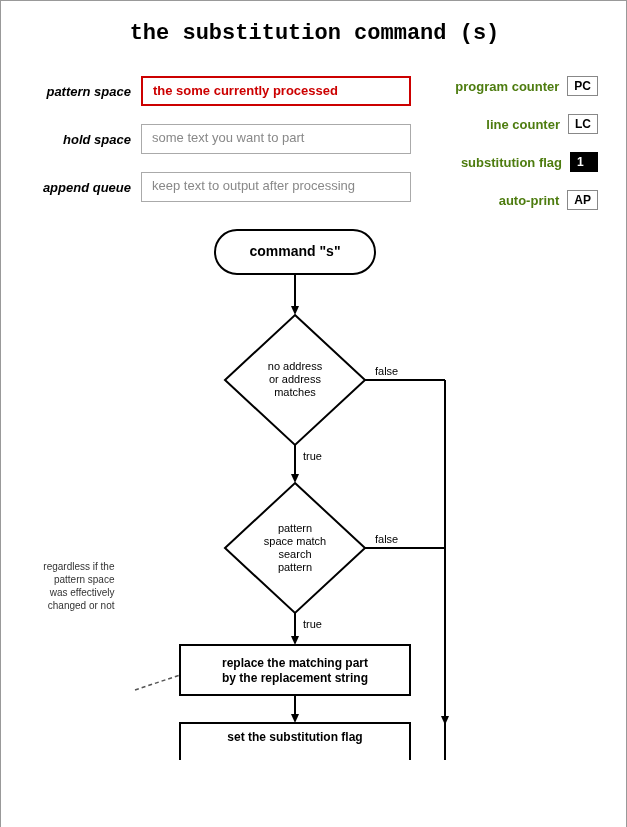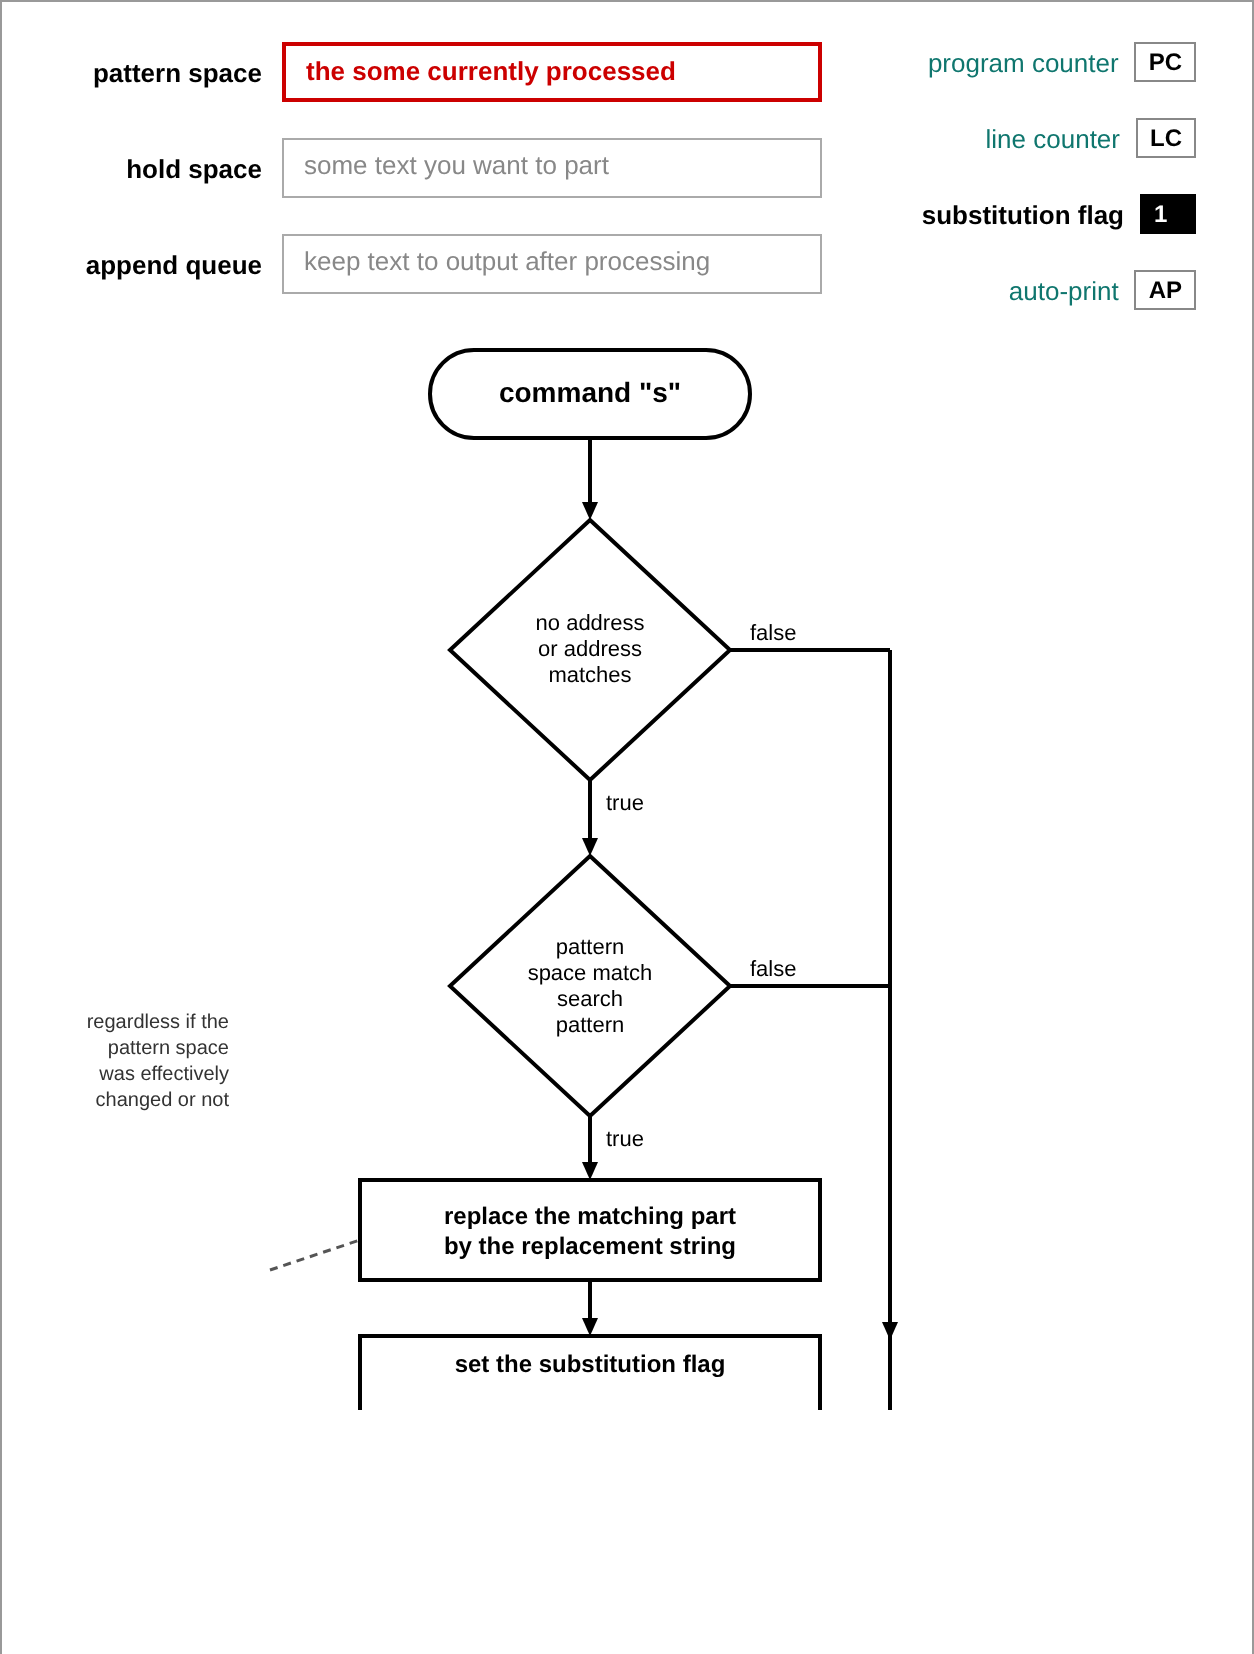"the substitution command (s)" h1 { html: none -> <h1>the substitution command (s)</h1> }
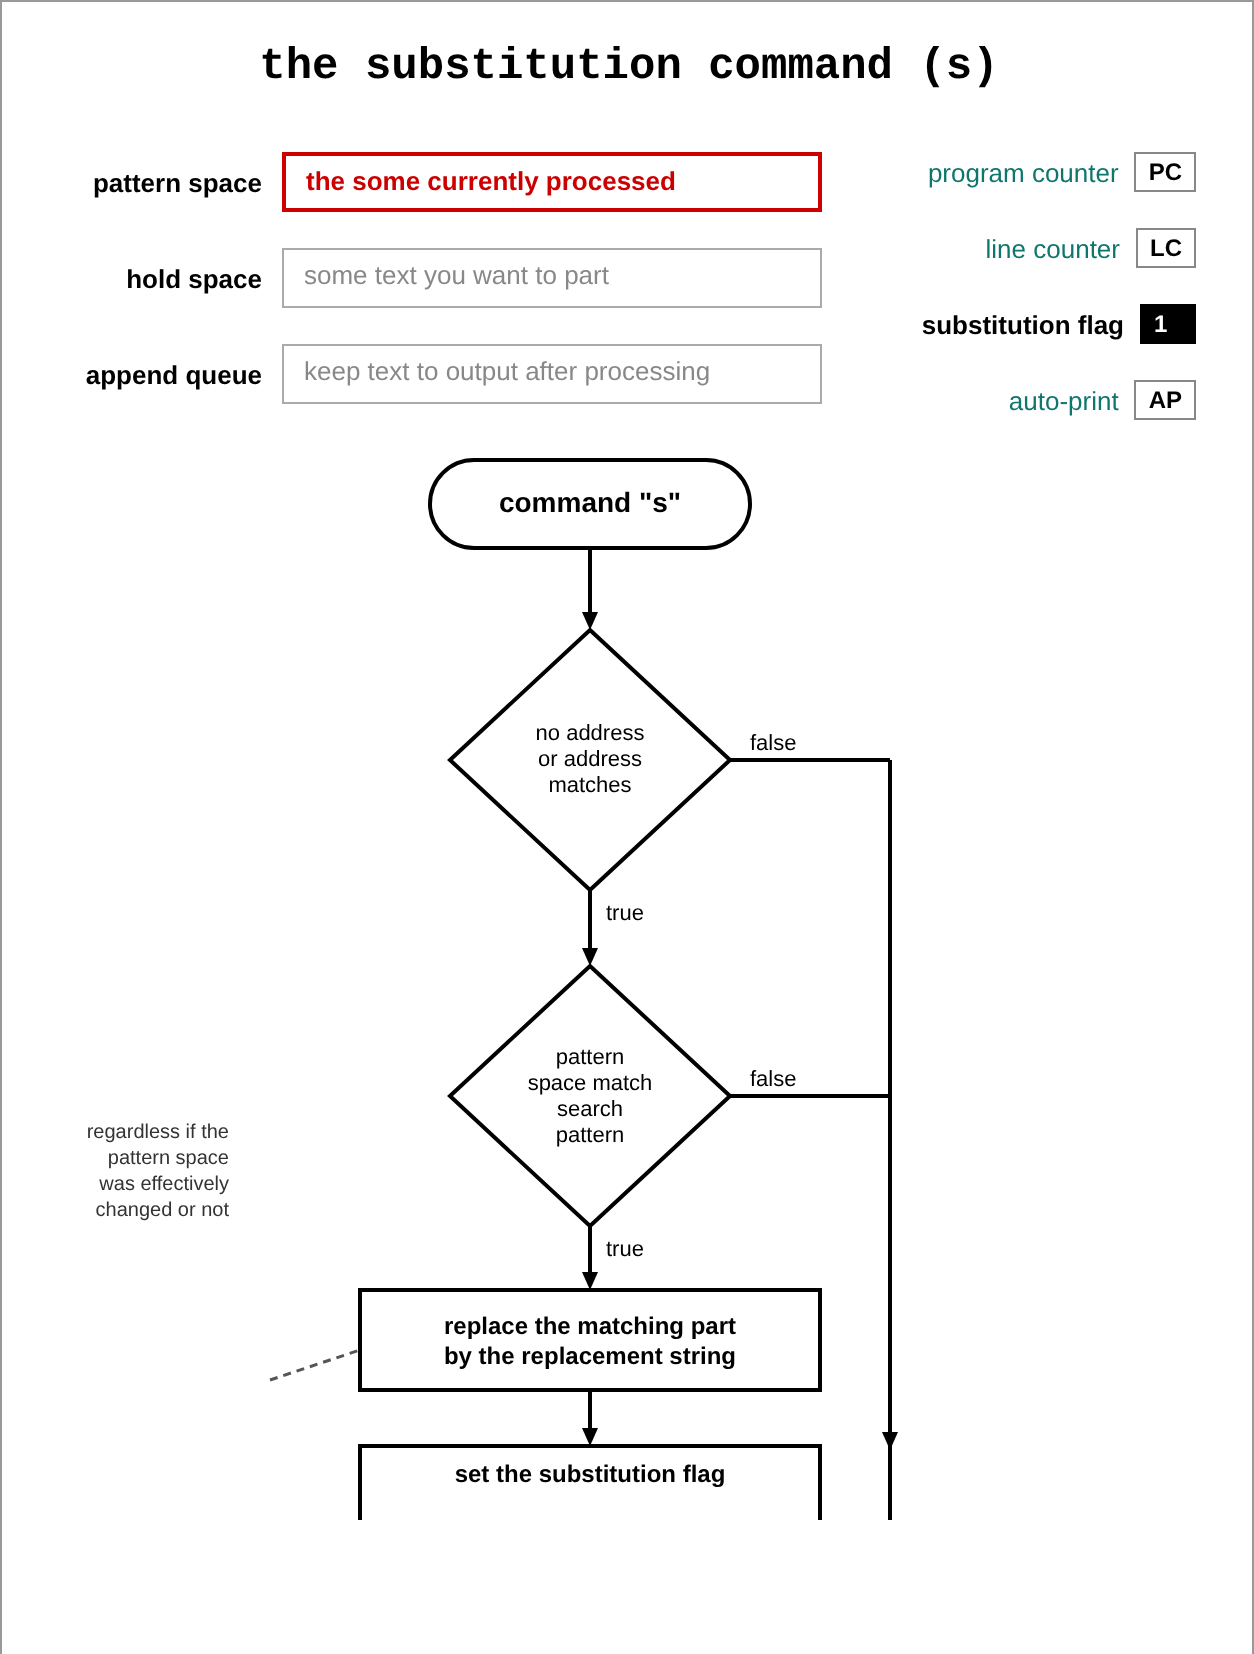"pattern space" .register-label { font-style: none -> italic }
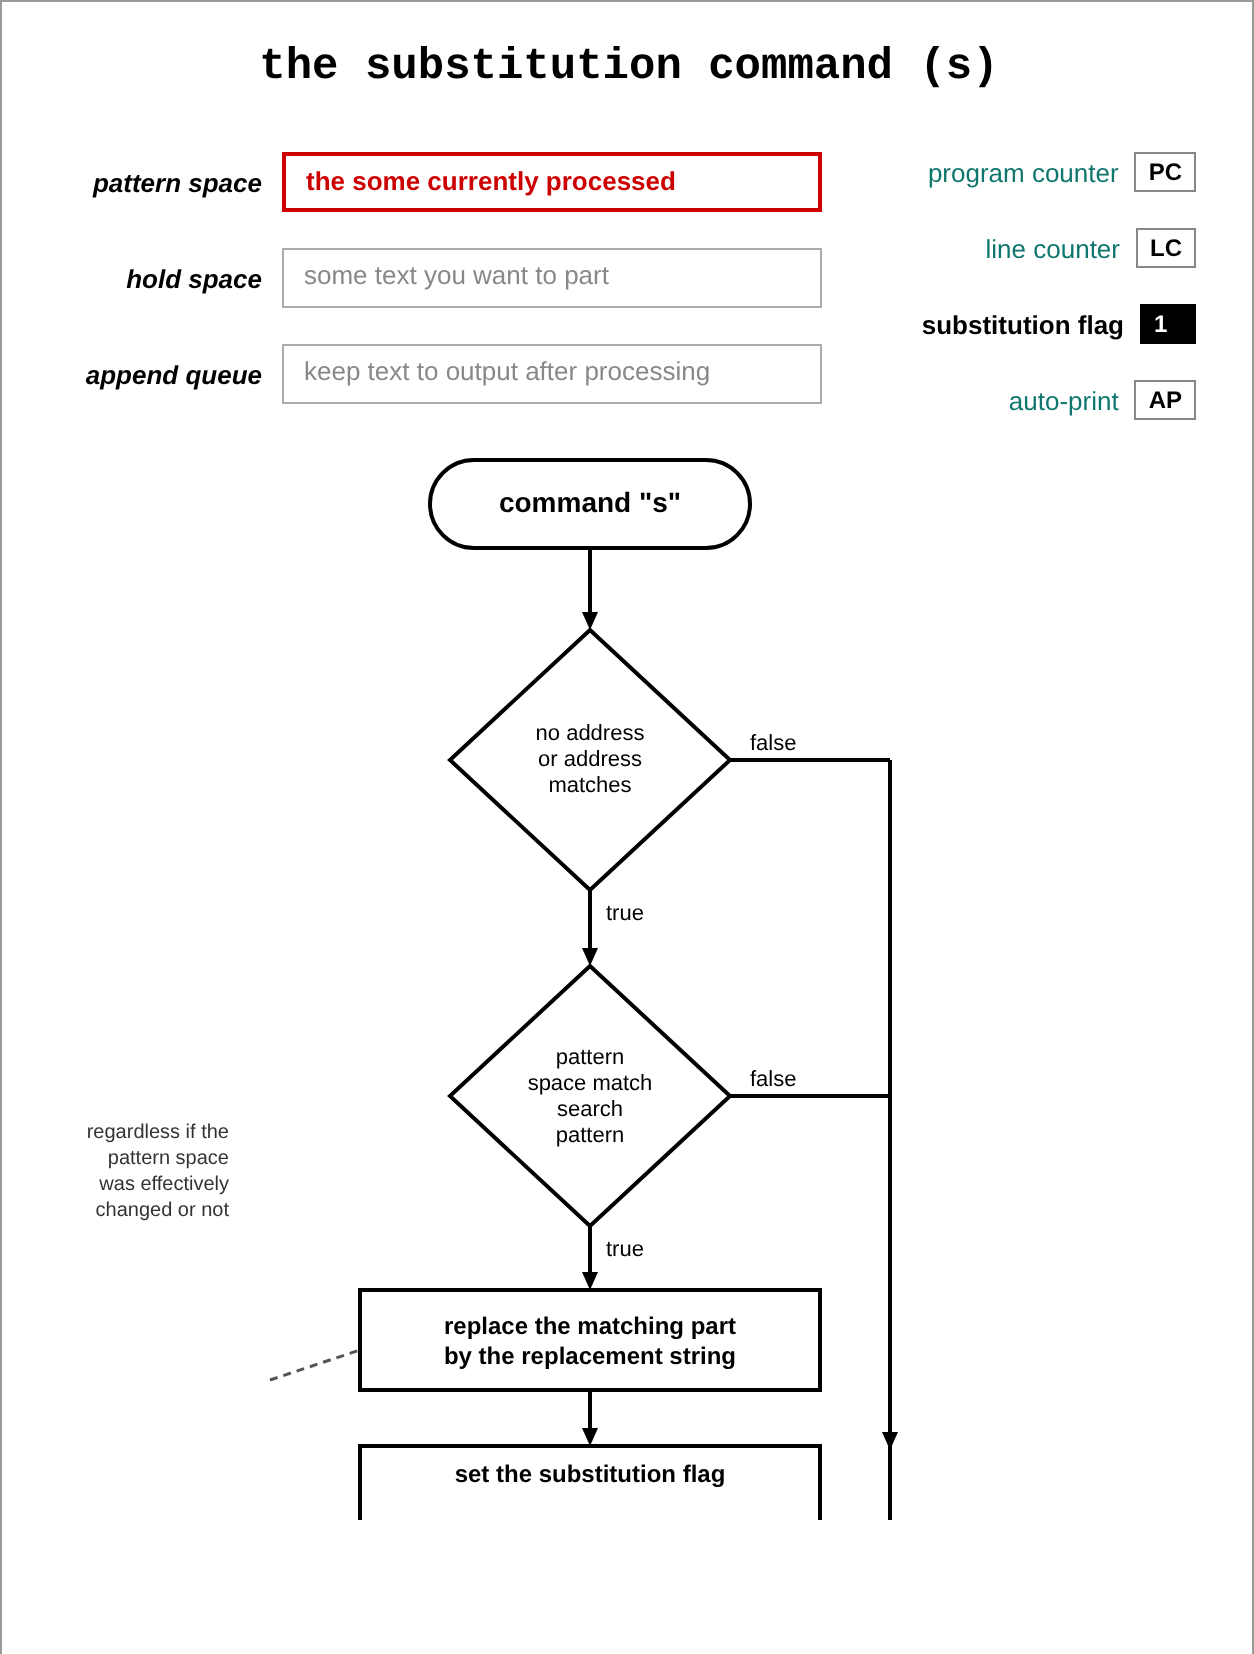"program counter" .right-register-label { color: #0f766e -> #4d7c0f; font-weight: none -> bold }
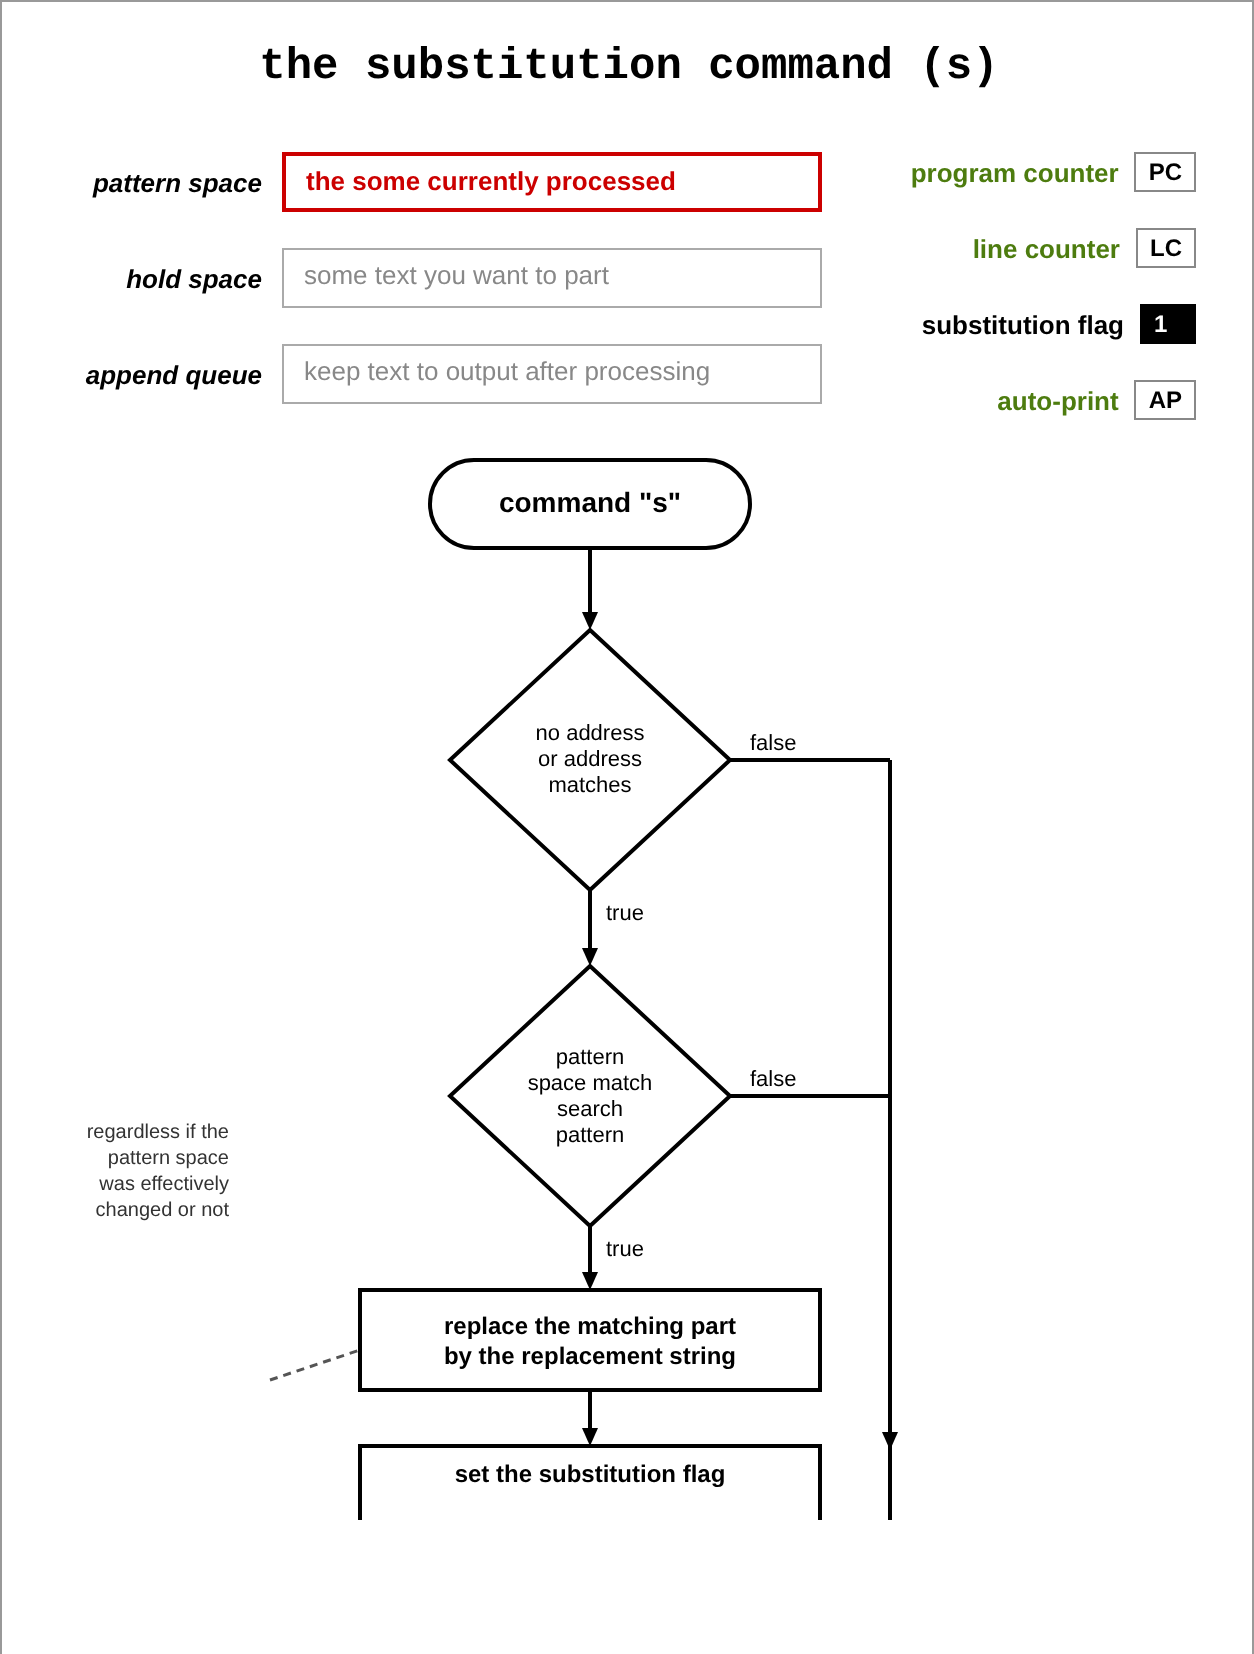"substitution flag" .right-register-label.bold { color: #000000 -> #4d7c0f }
